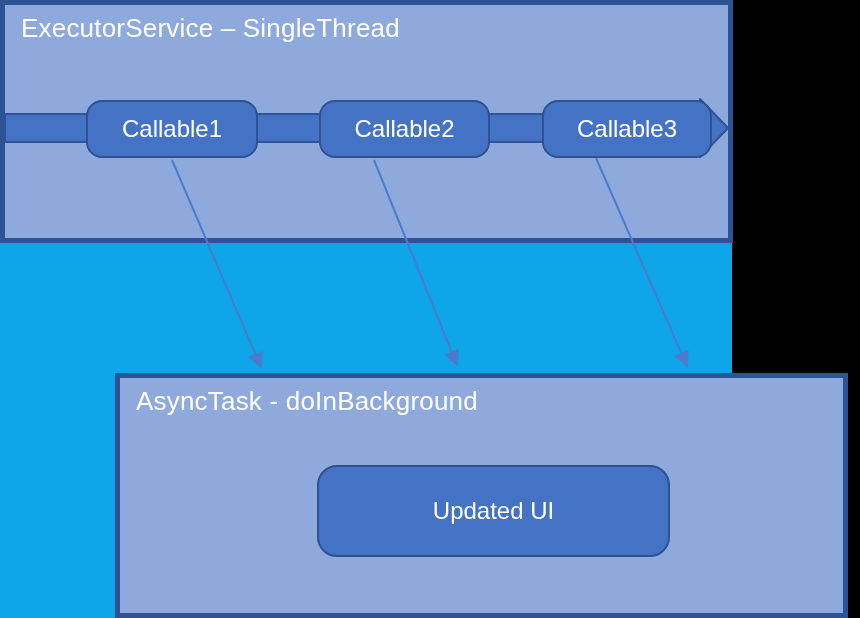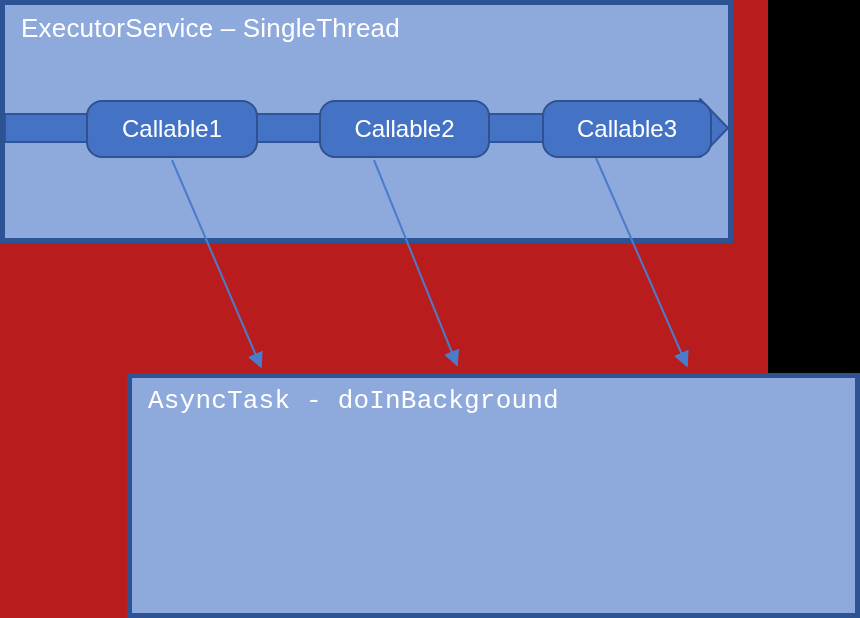"ExecutorService – SingleThread" .canvas { background: #b91c1c -> #0ea5e9; padding-left: 36px -> none }
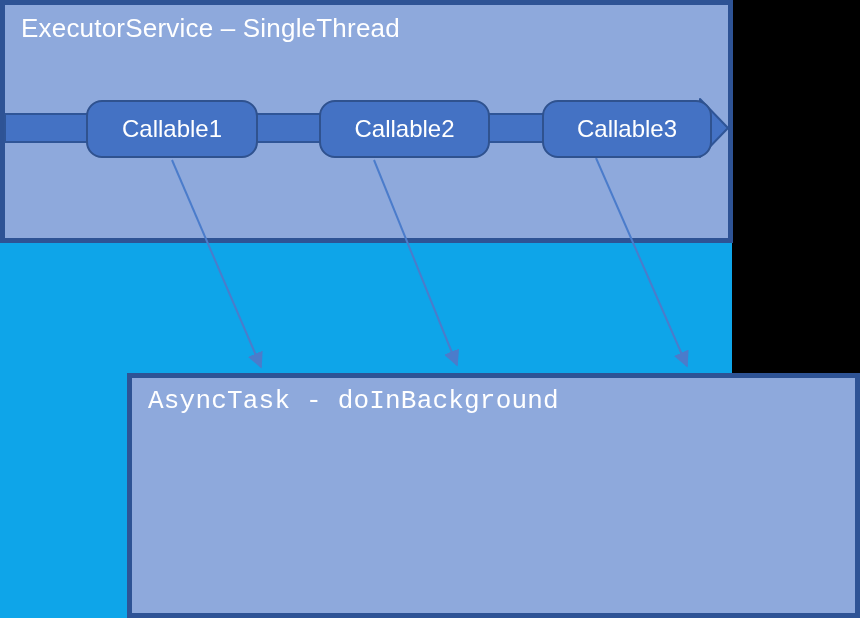"AsyncTask - doInBackground" #async-box { font-family: Liberation Mono, monospace -> none; left: 127px -> 115px }
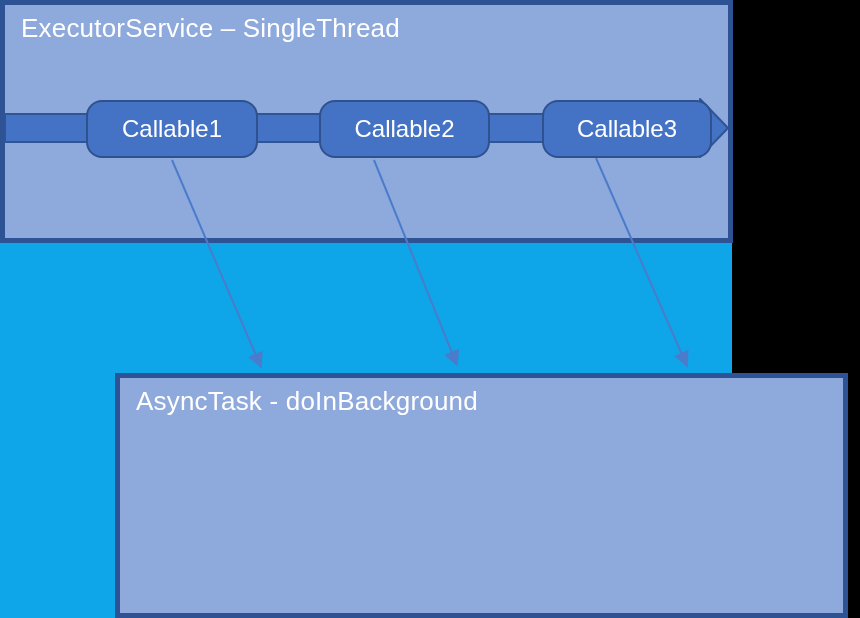"Updated UI" div.node { html: none -> <div> <span>Updated UI</span> </div> }
